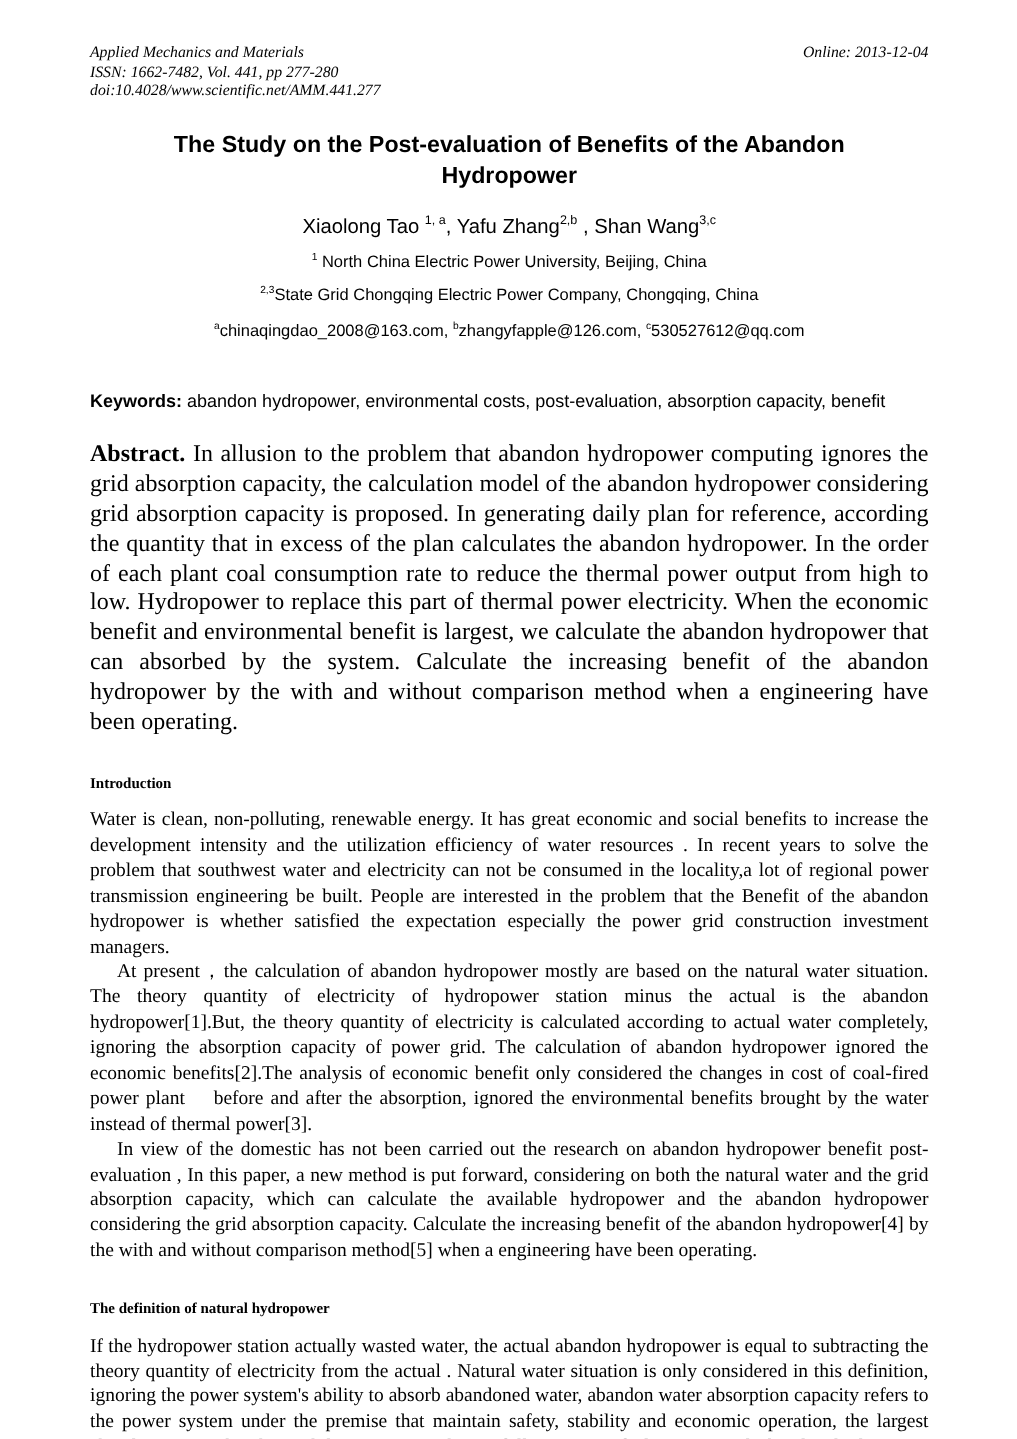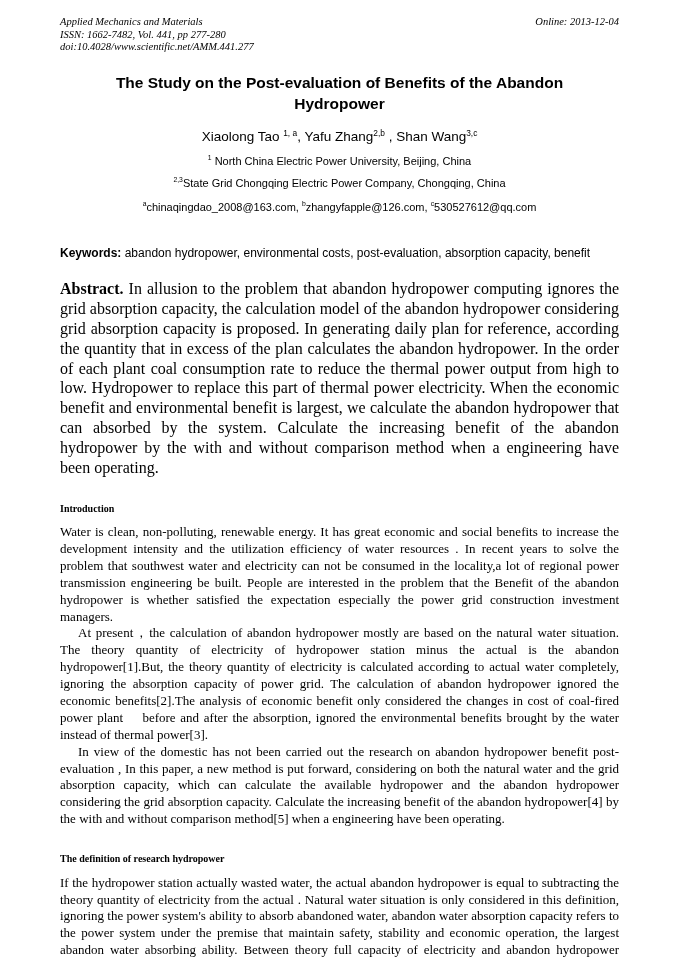"Applied Mechanics and Materials" .page { padding: 16px 59px 0 60px -> 30px 59px 0 60px }
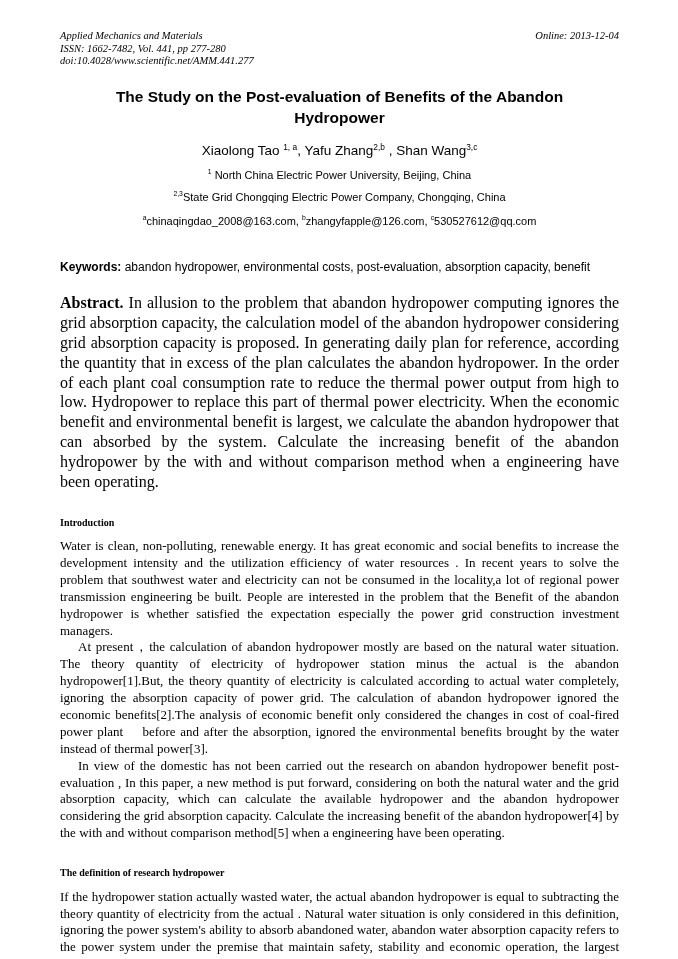"The definition of research hydropower" h2.section-heading { text: research -> natural }
